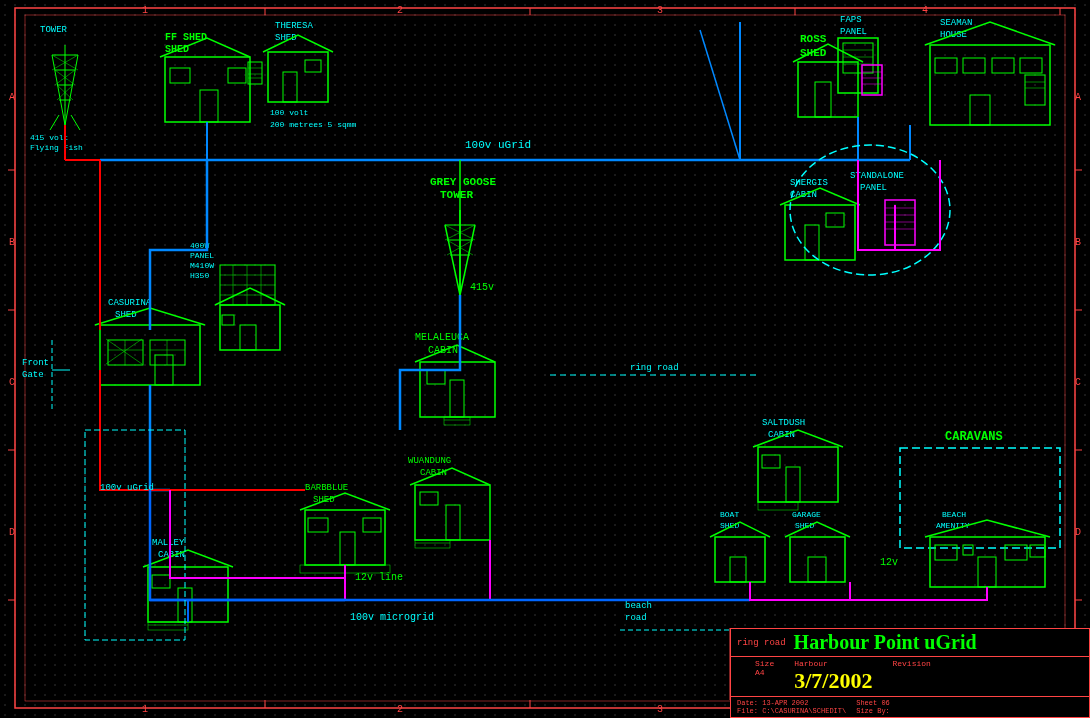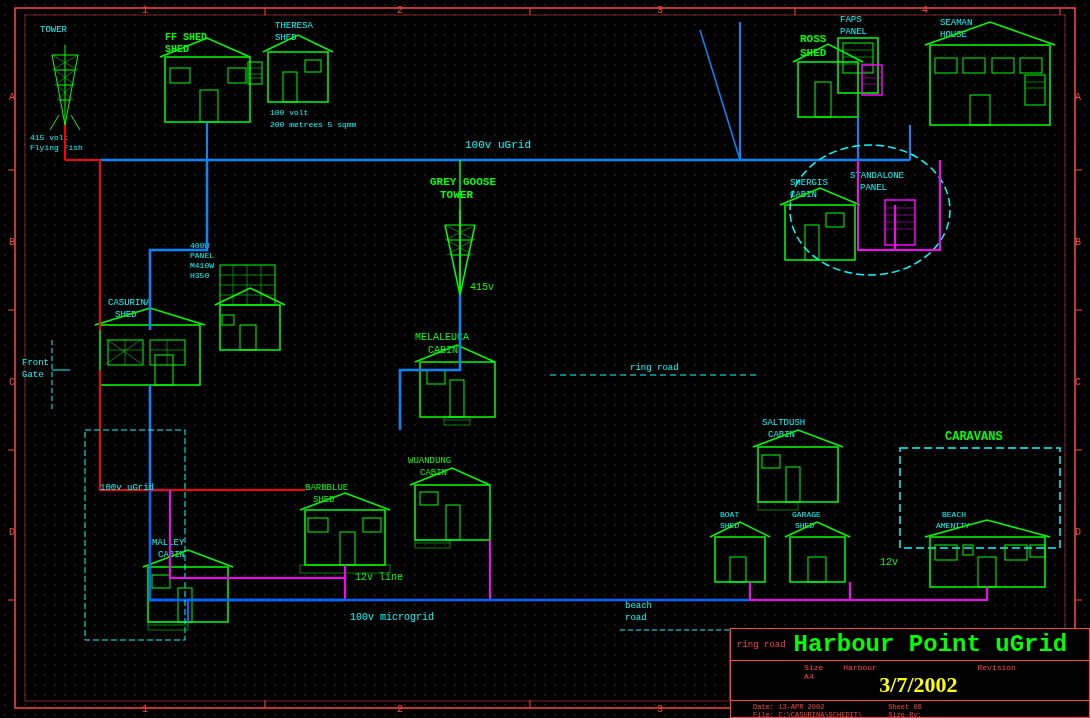"Harbour Point uGrid" .title-main { font-family: Liberation Mono, monospace -> Liberation Serif, serif; font-size: 24px -> 20px }
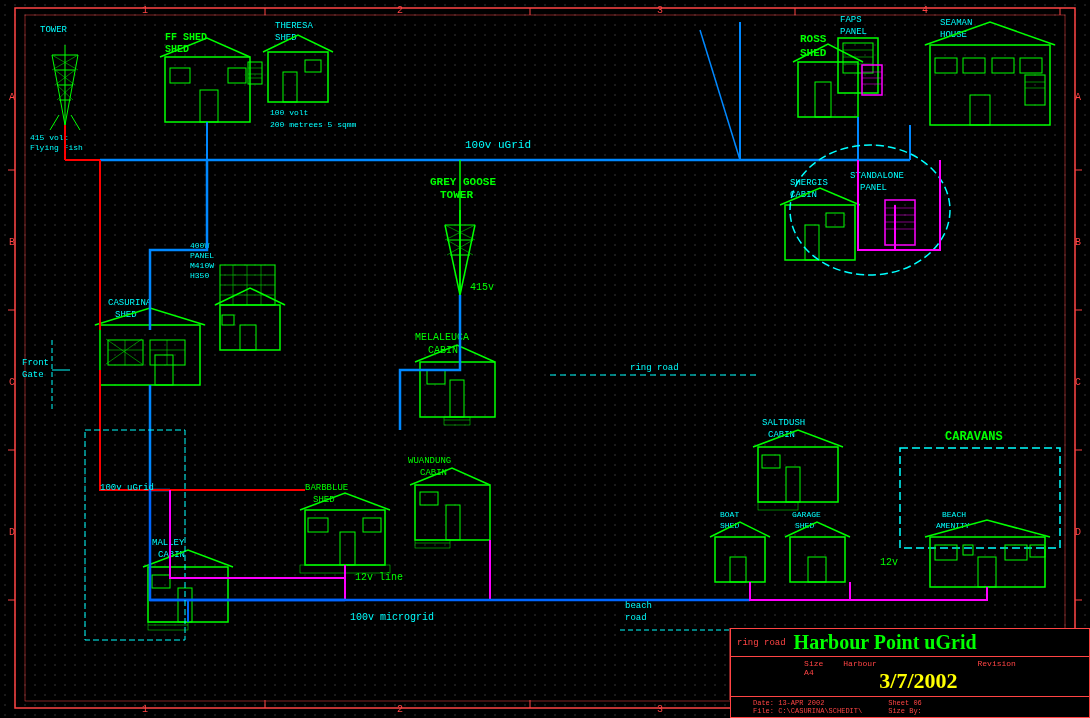"Size" .title-row2 { justify-content: center -> none }
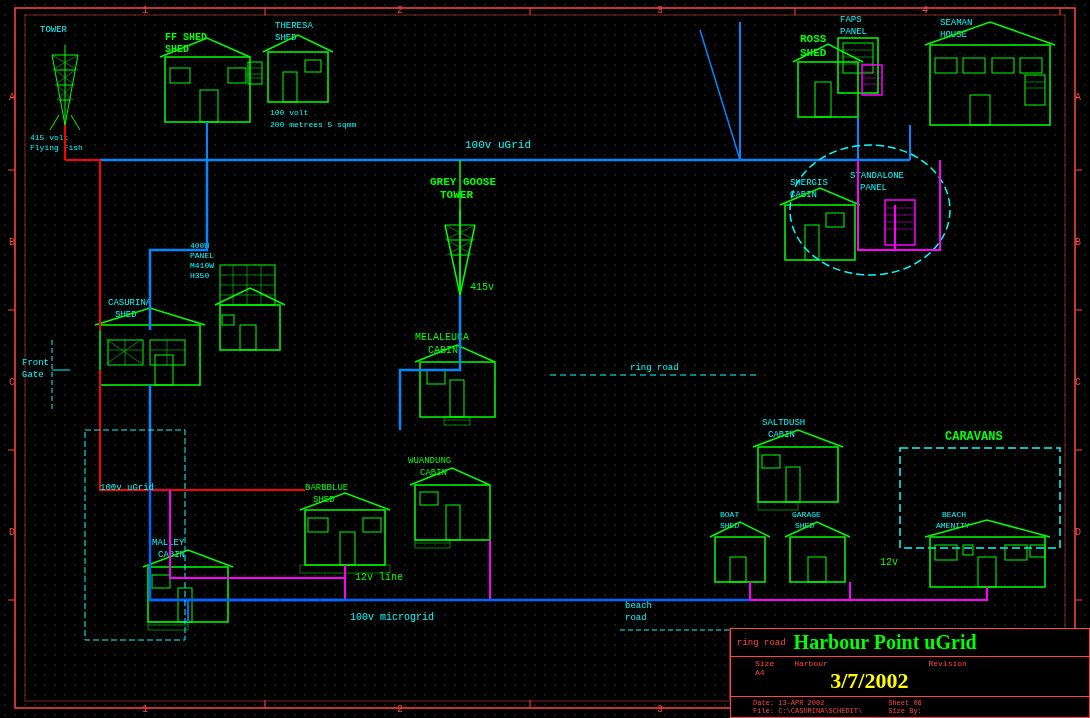"3/7/2002" .title-number { margin-left: 36px -> none }
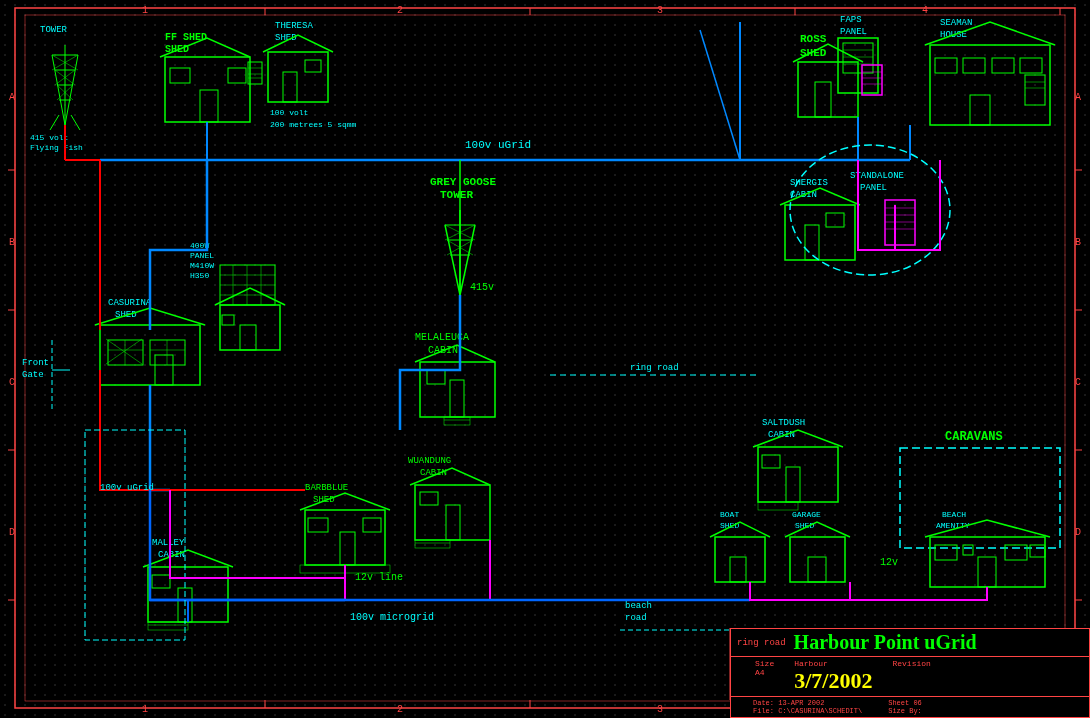"Date: 13-APR 2002" .title-small { margin-left: 16px -> none }
